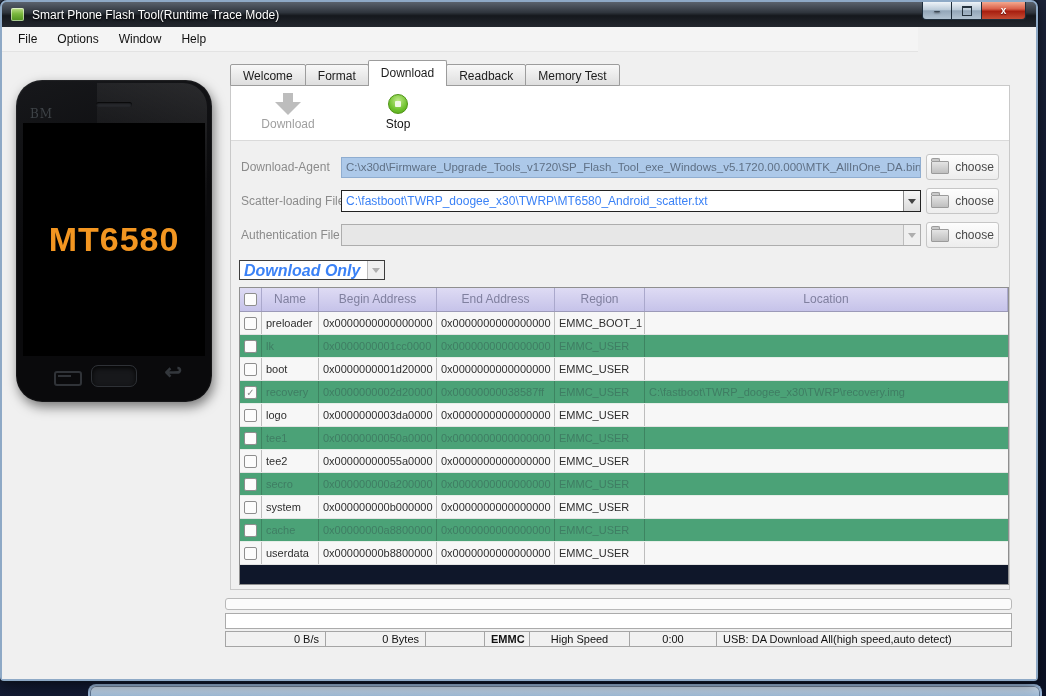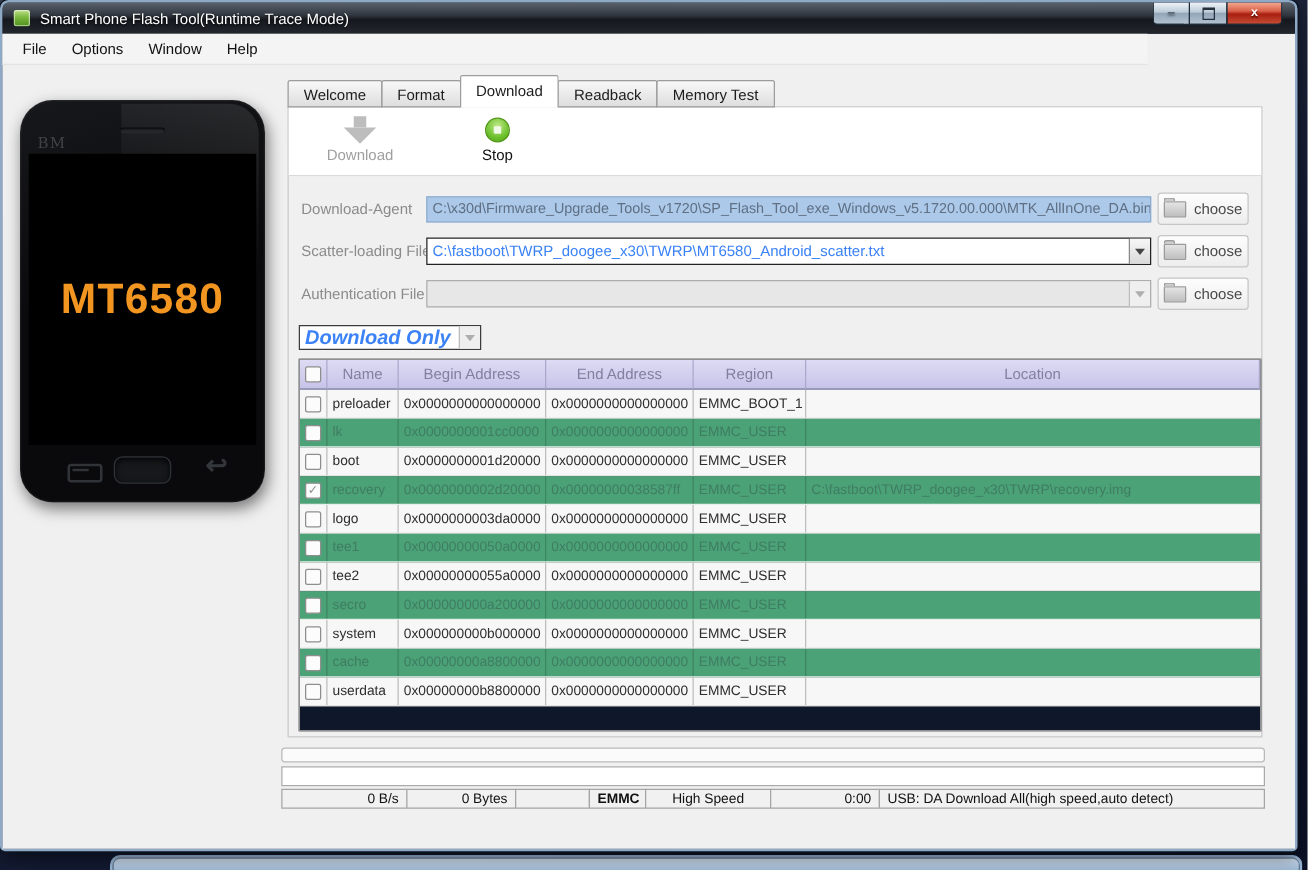"0 Bytes" .w2 { width: 88px -> 101px }
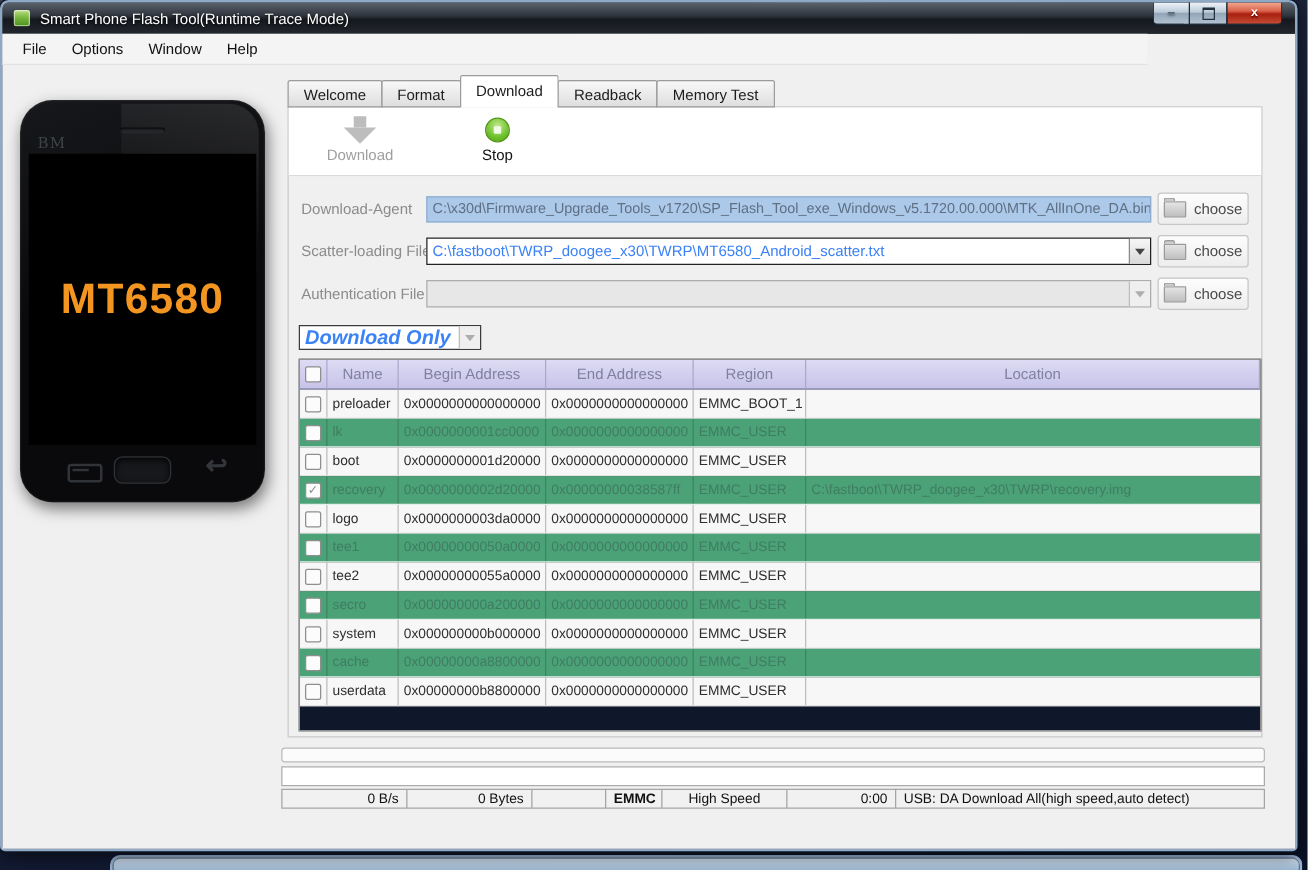"0:00" .w6 { text-align: right -> none }
